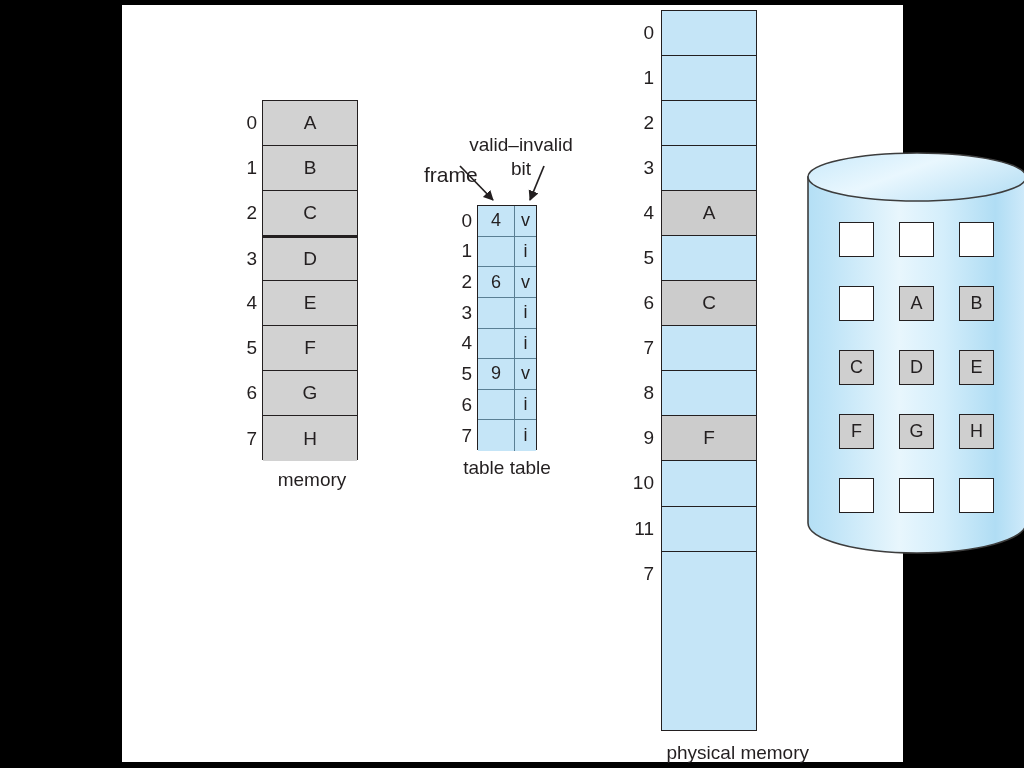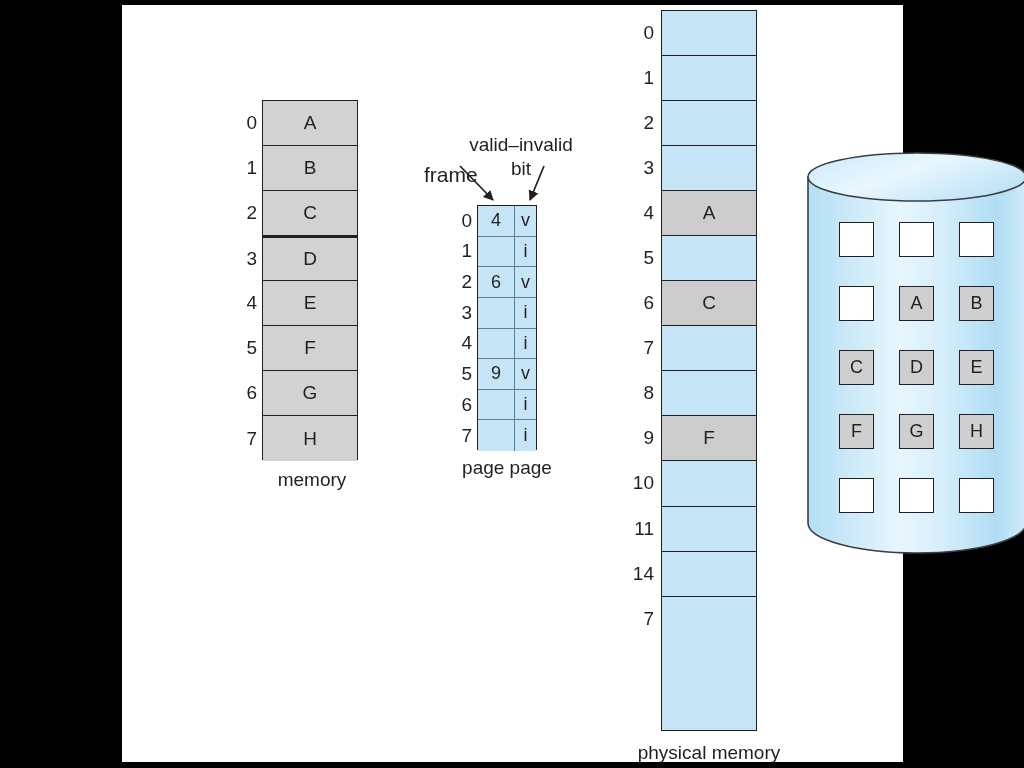"page page" div { text: page page -> table table }
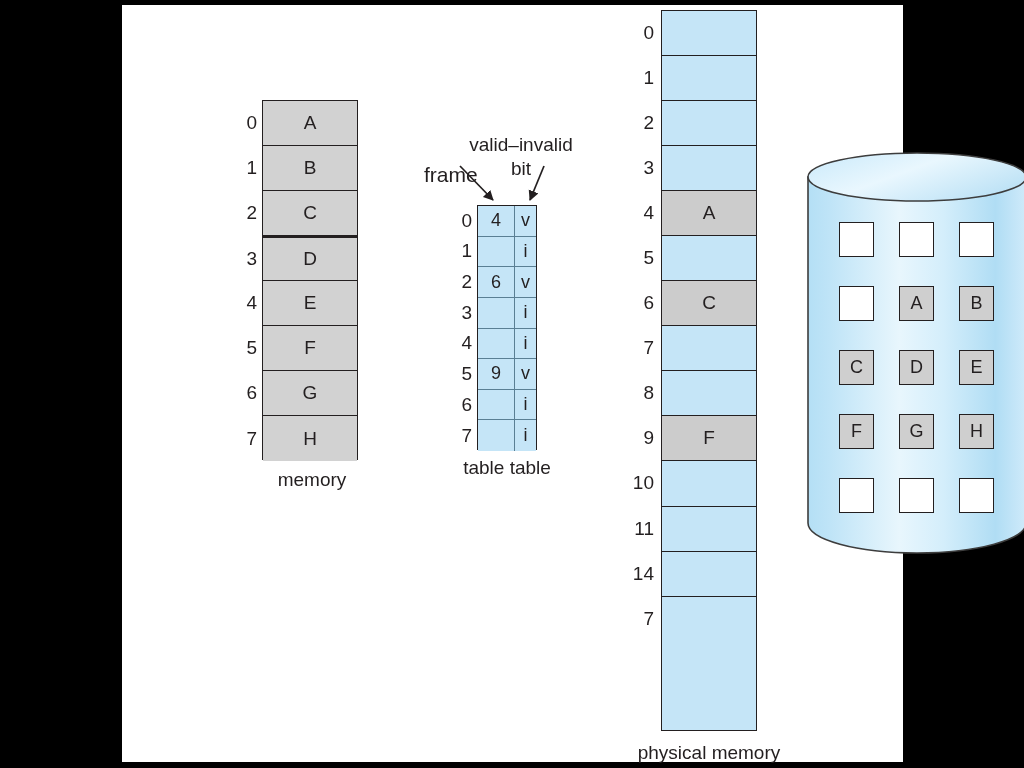"14" div.pm-cell { html: <div> <span>14</span> <span></span> </div> -> none }
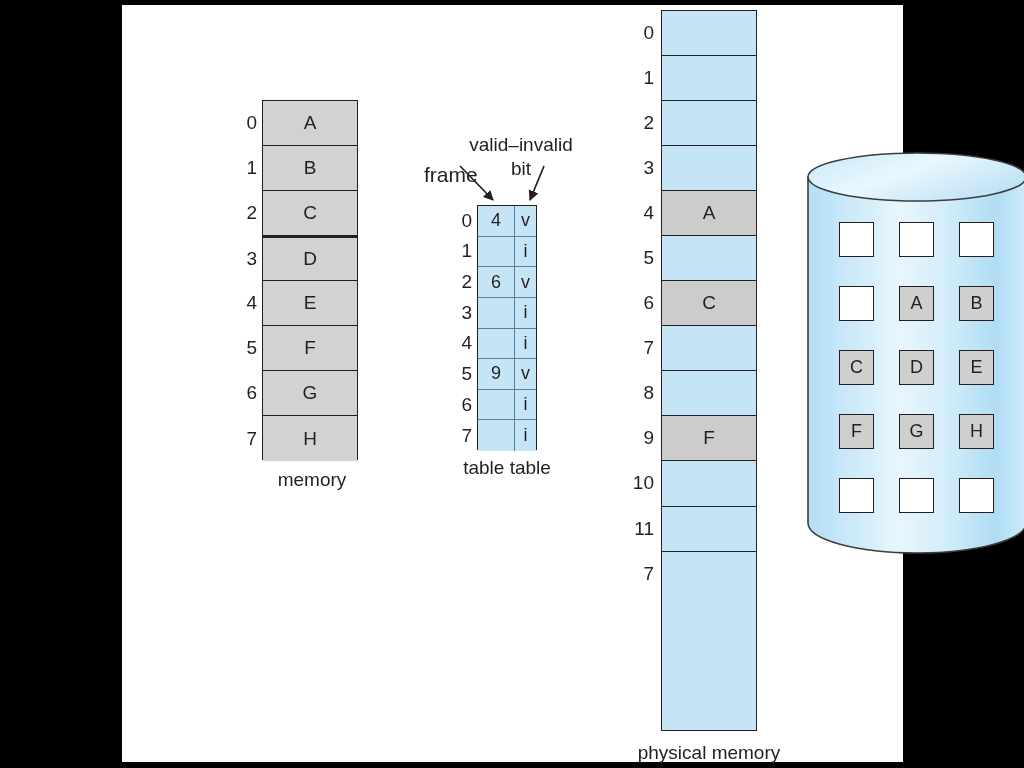"physical memory" #physical-memory-label { text-align: center -> right }
